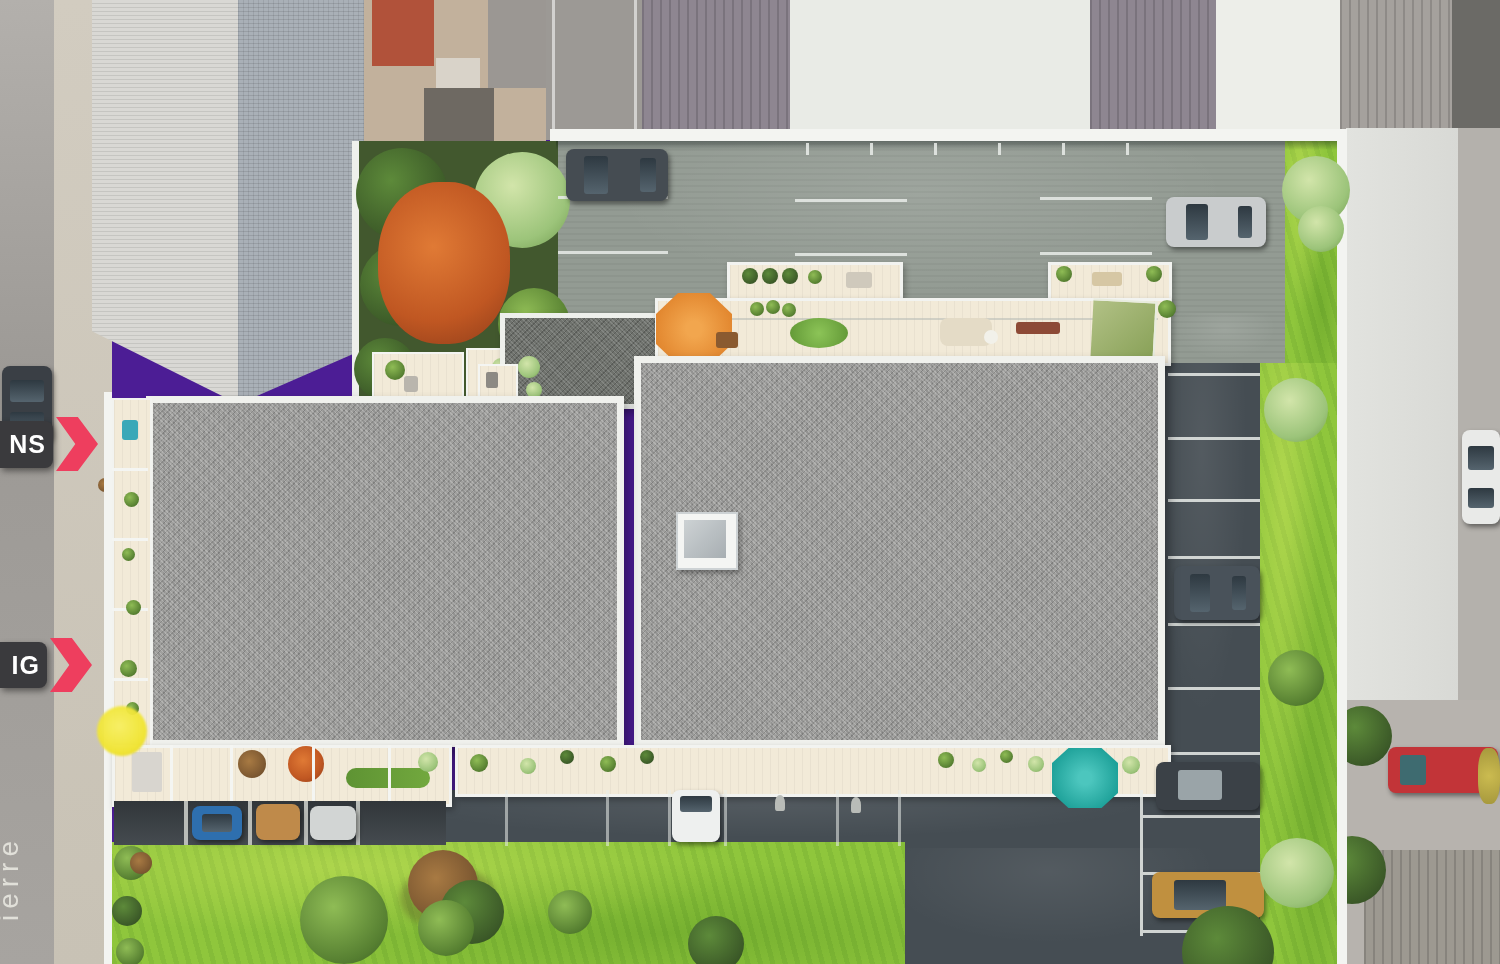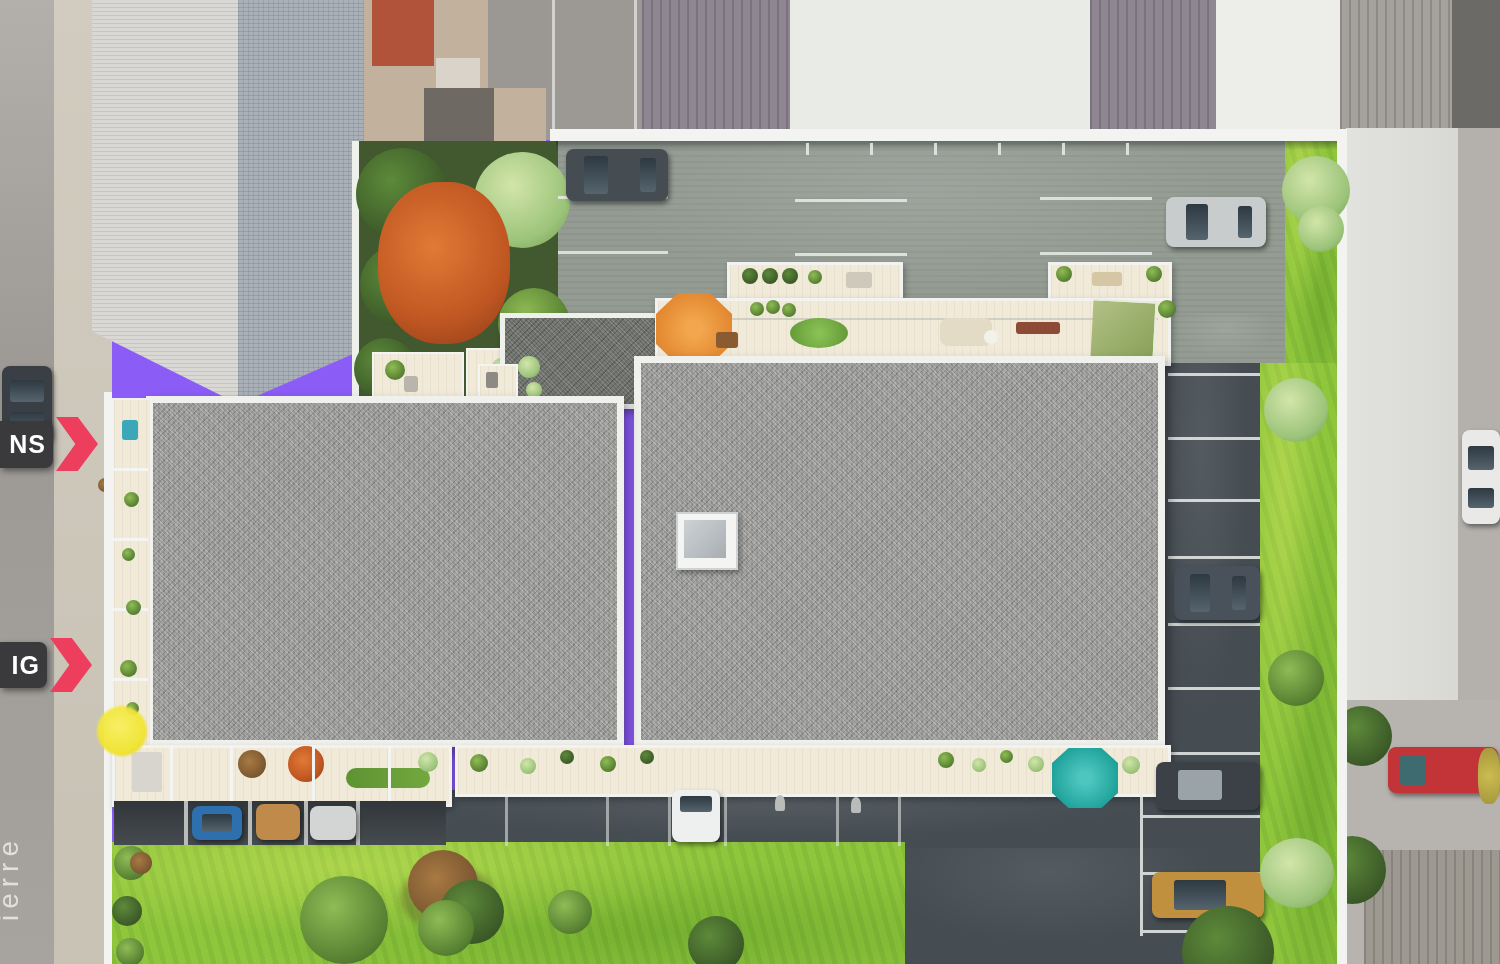"NS" #stage { background: #8b5cf6 -> #4c1d95 }
